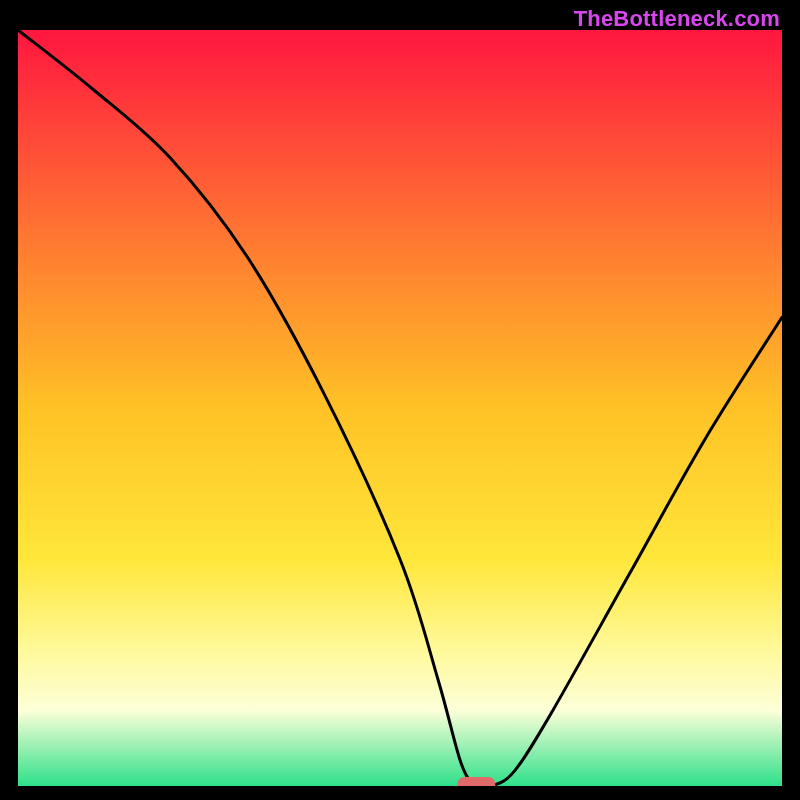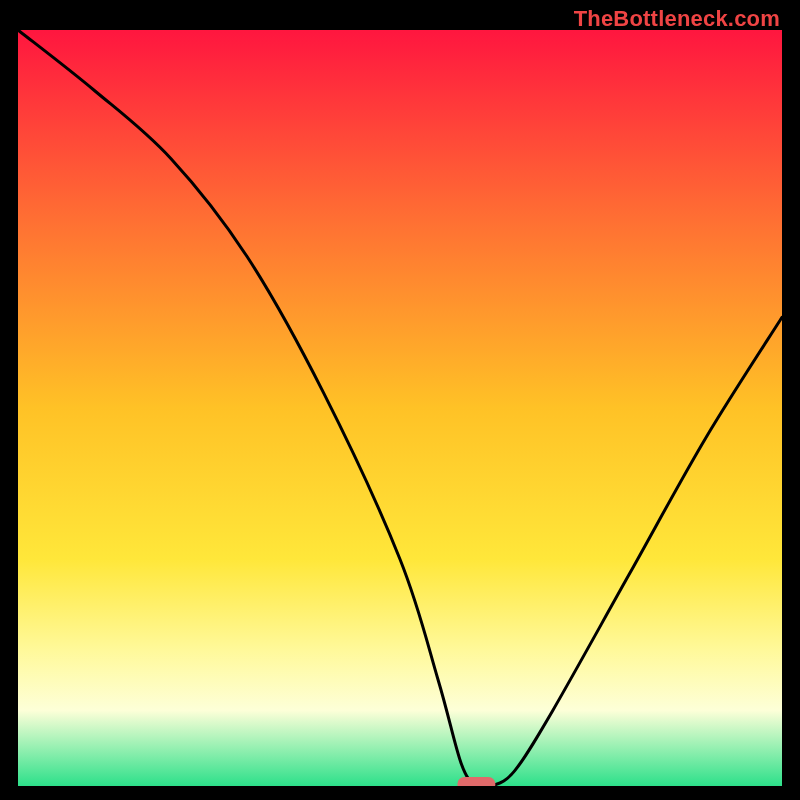"TheBottleneck.com" .watermark { color: #ef4444 -> #d946ef }
